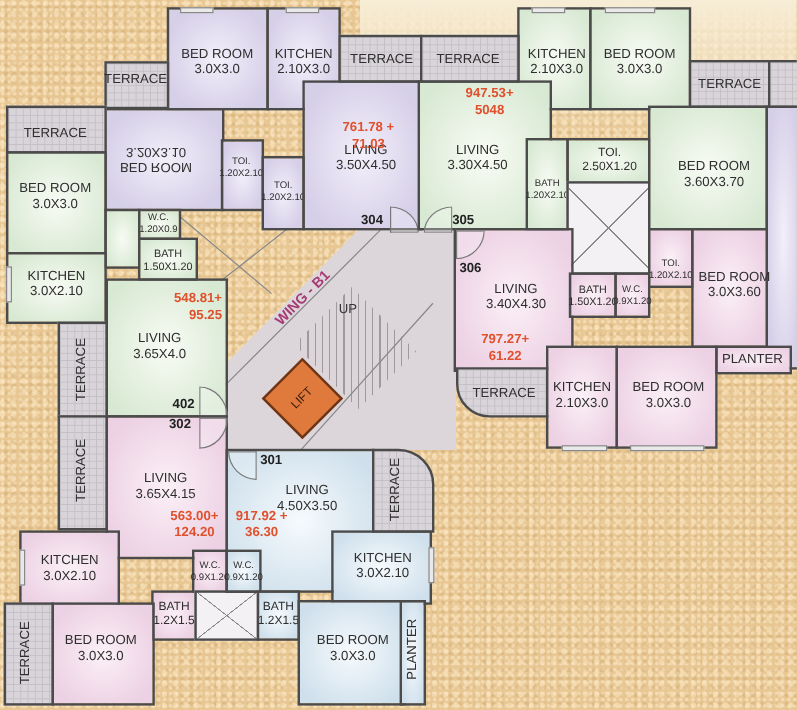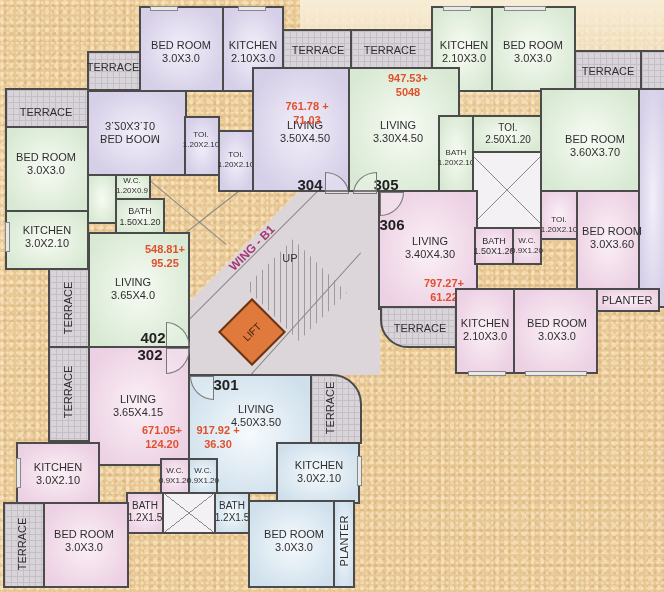"304" .unit { font-size: 15px -> 11px }
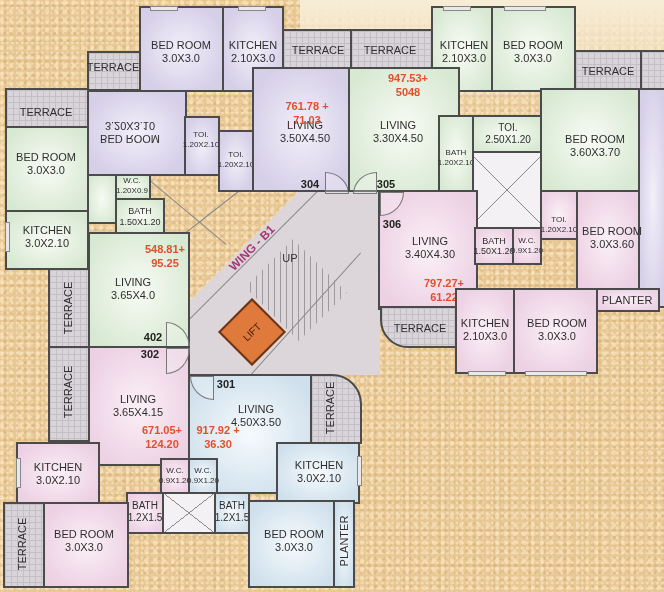"548.81+" div.area { text-align: none -> right }
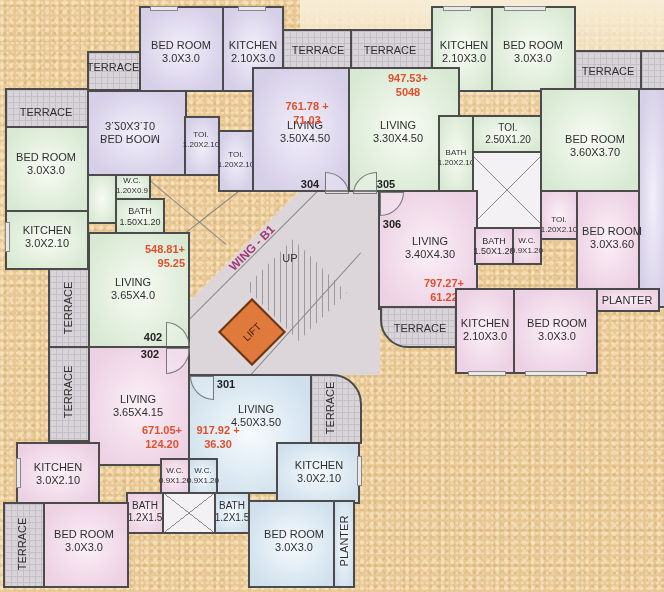"797.27+" div.area { left: 444px -> 421px }
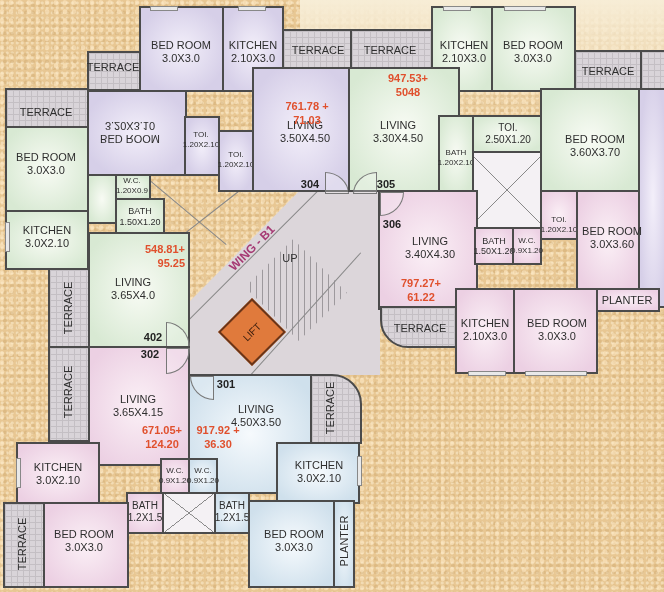"671.05+" span { text: 671.05+ -> 563.00+ }
